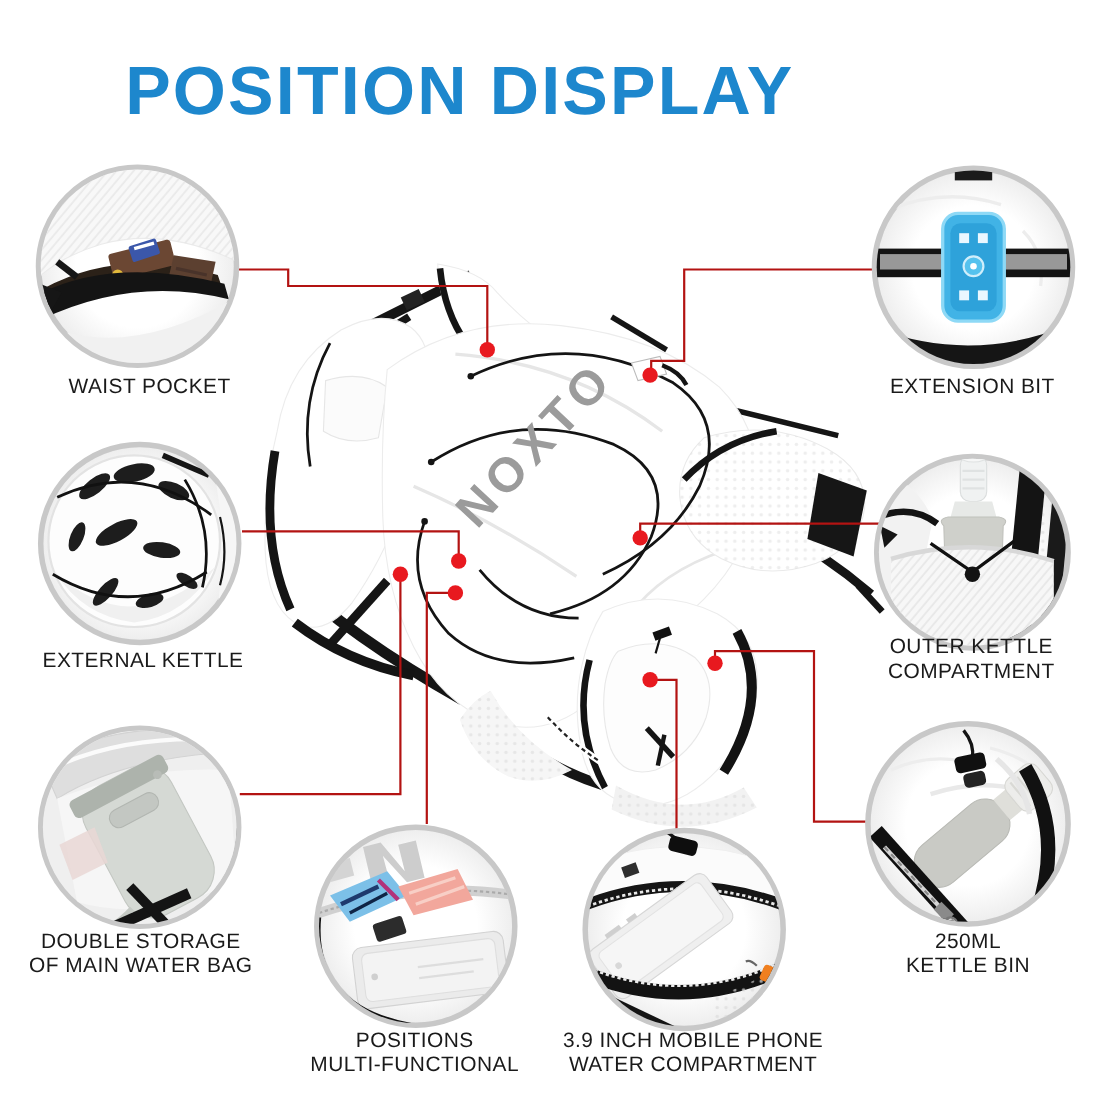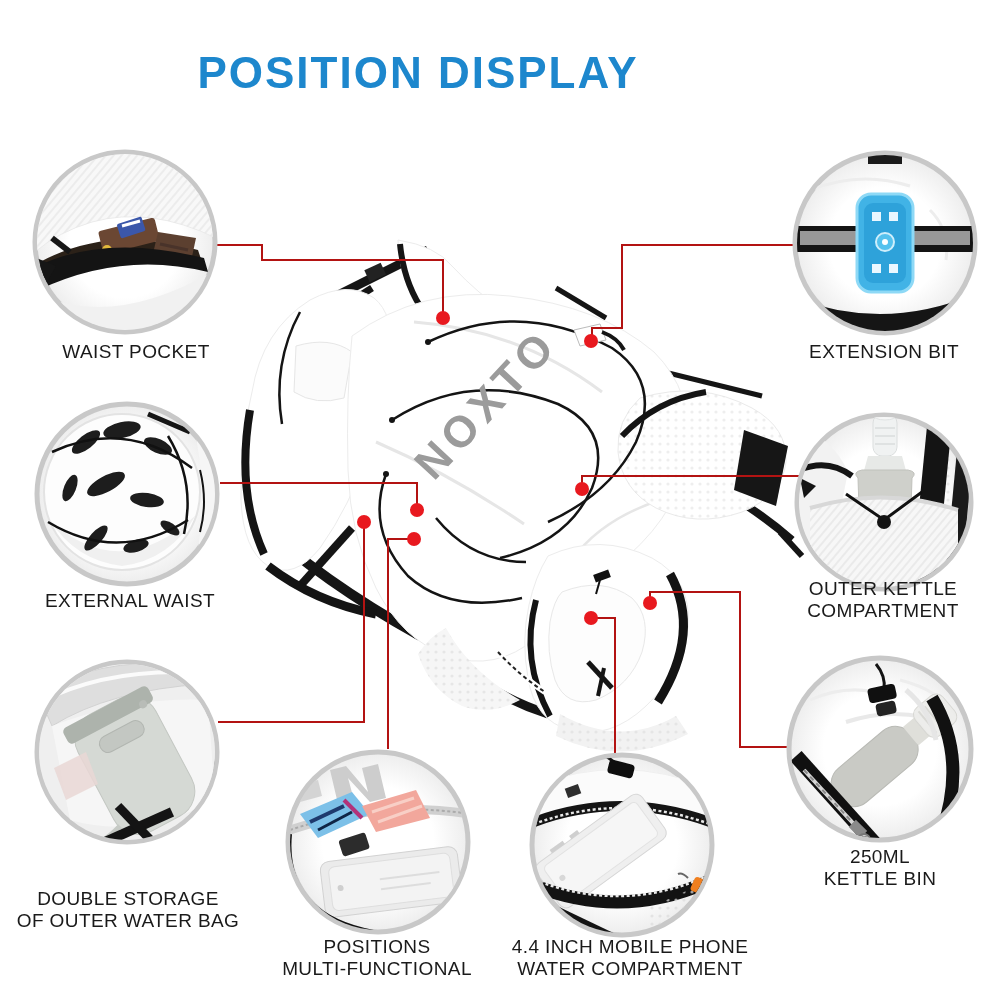"POSITION DISPLAY" .title { font-size: 44px -> 62px }
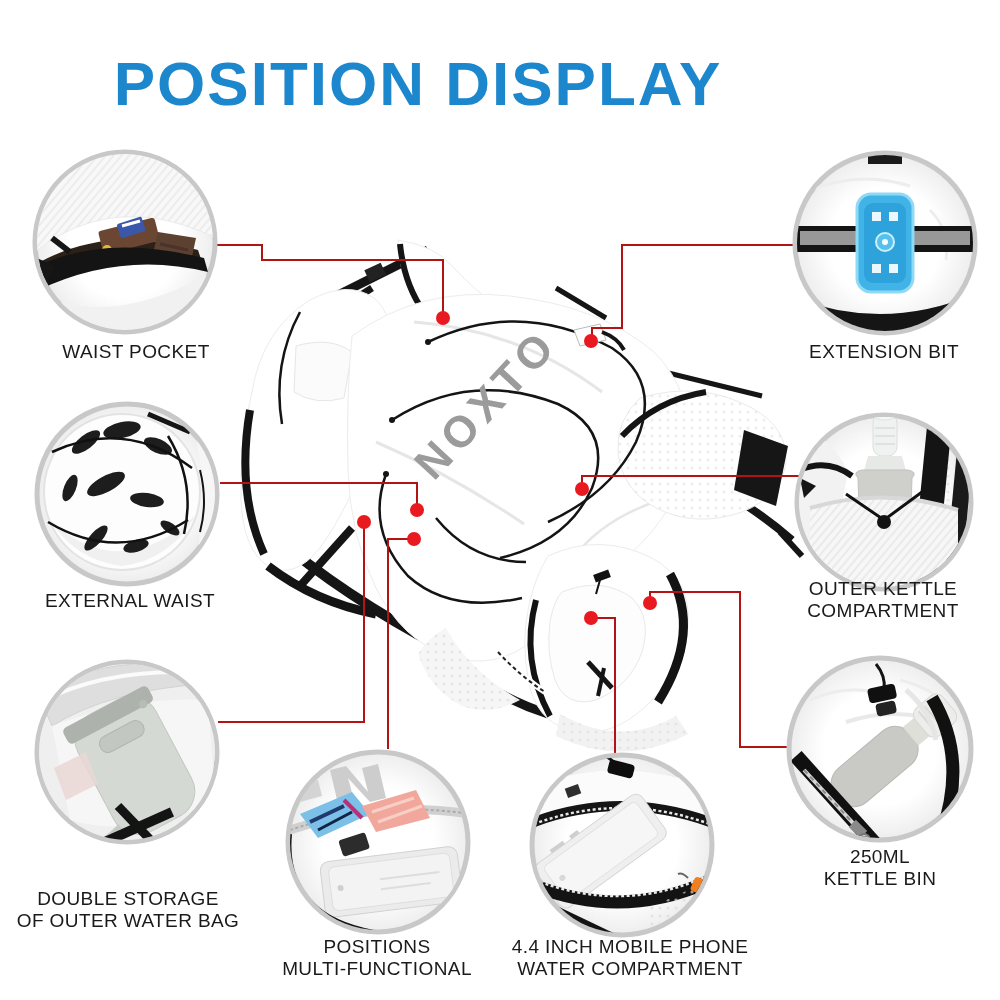"EXTERNAL WAIST" div { text: WAIST -> KETTLE }
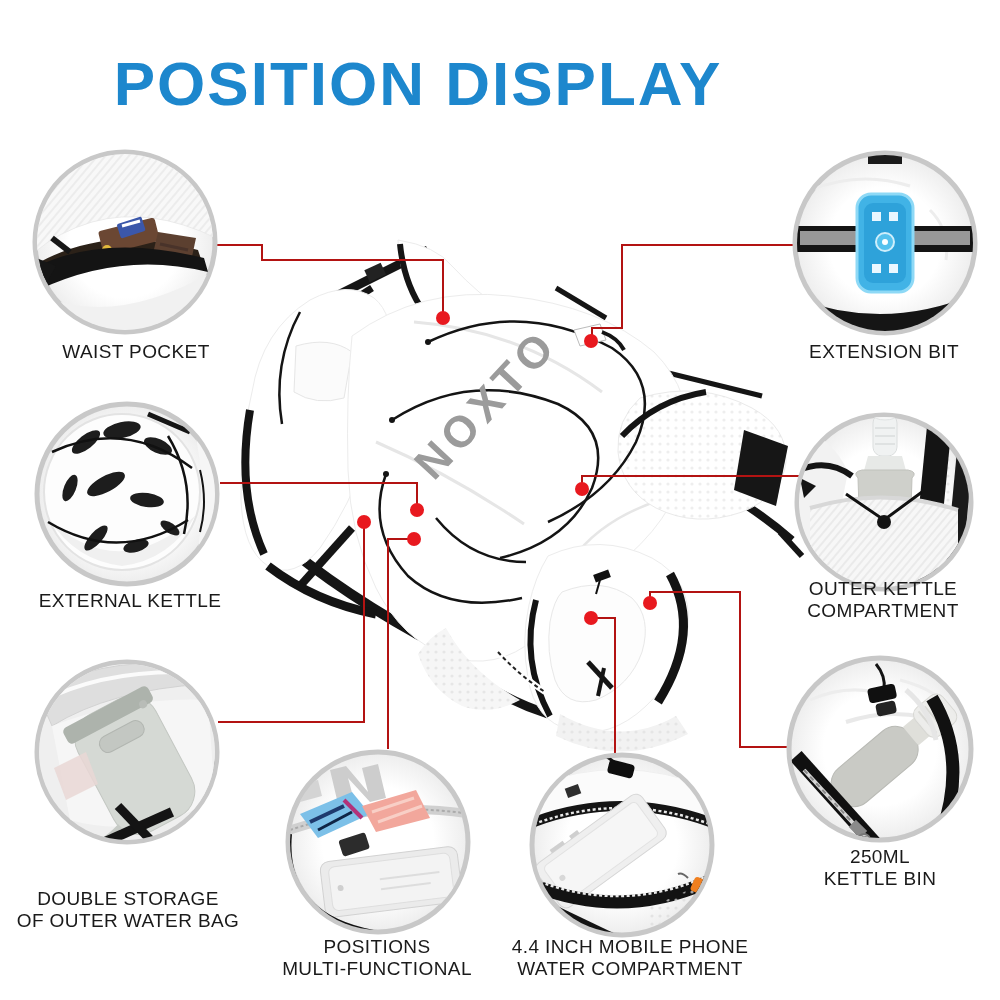"DOUBLE STORAGE" div.callout-label { top: 888px -> 846px }
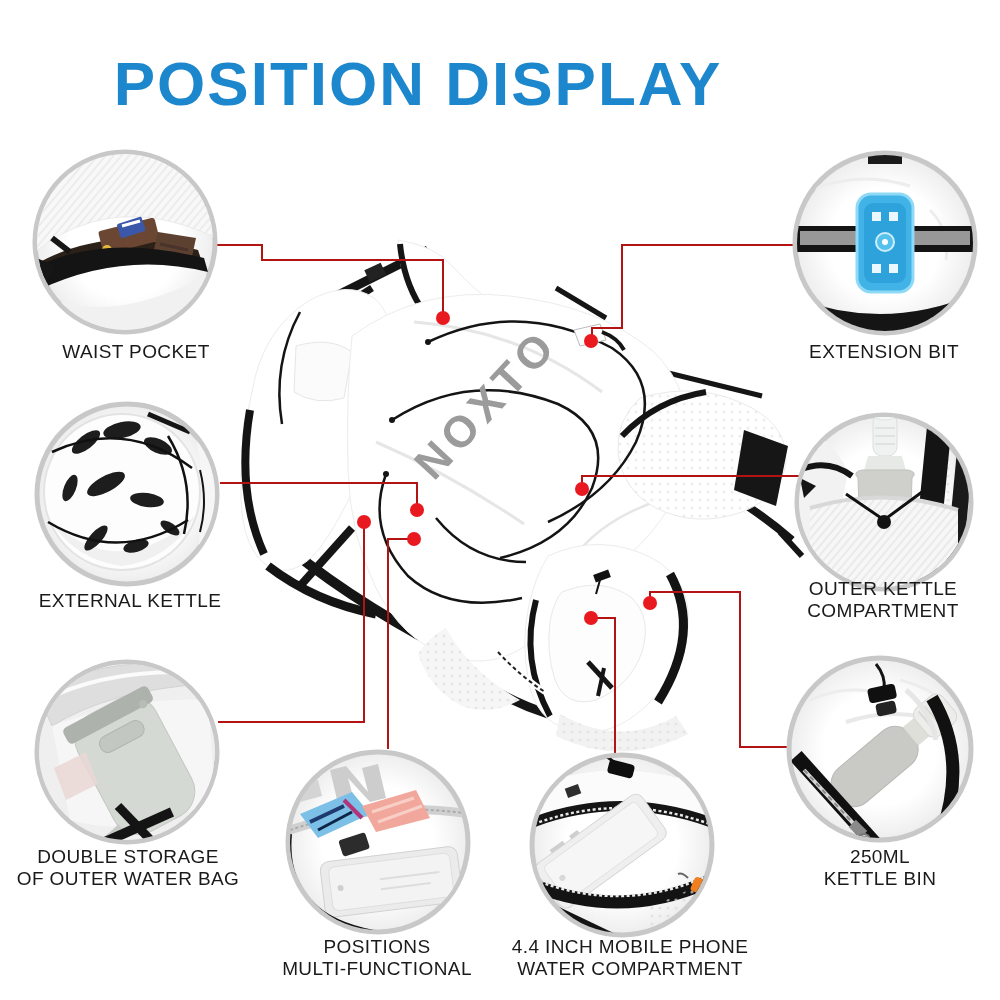"OF OUTER WATER BAG" div { text: OUTER -> MAIN }
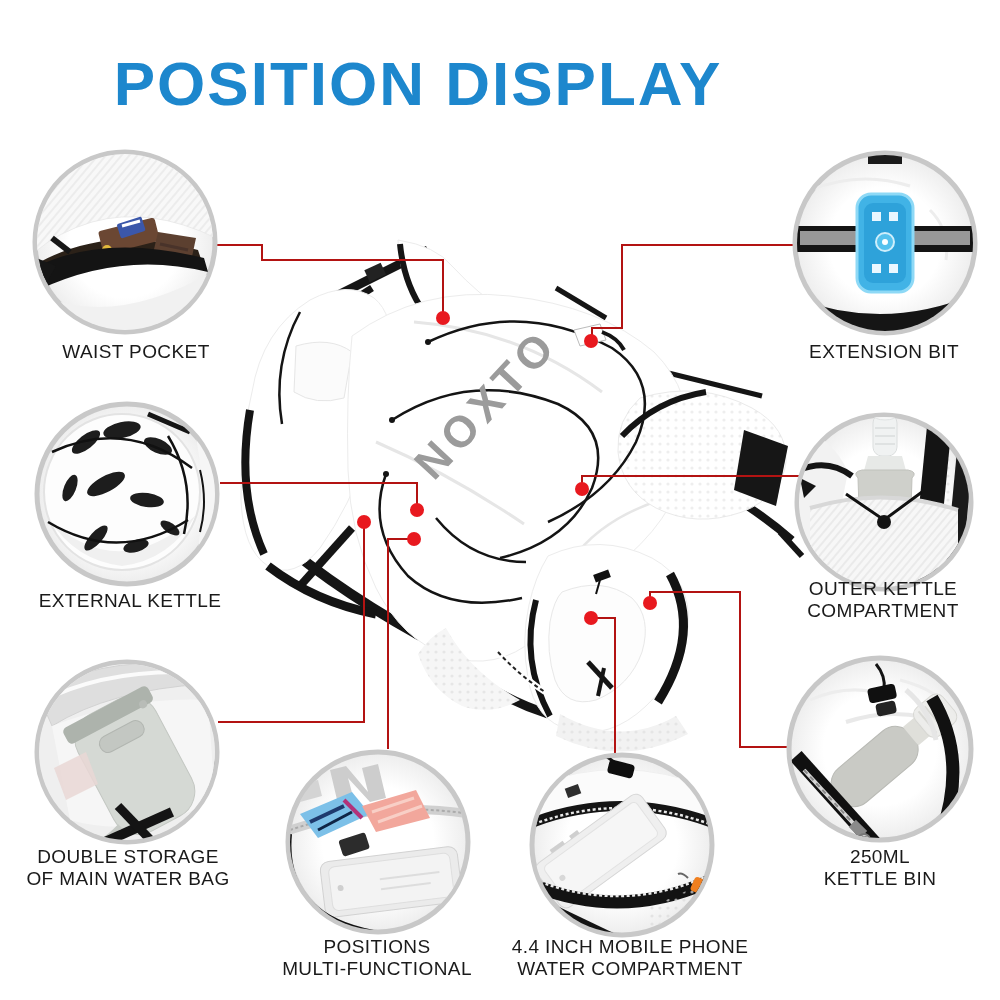"4.4 INCH MOBILE PHONE" div { text: 4.4 -> 3.9 }
